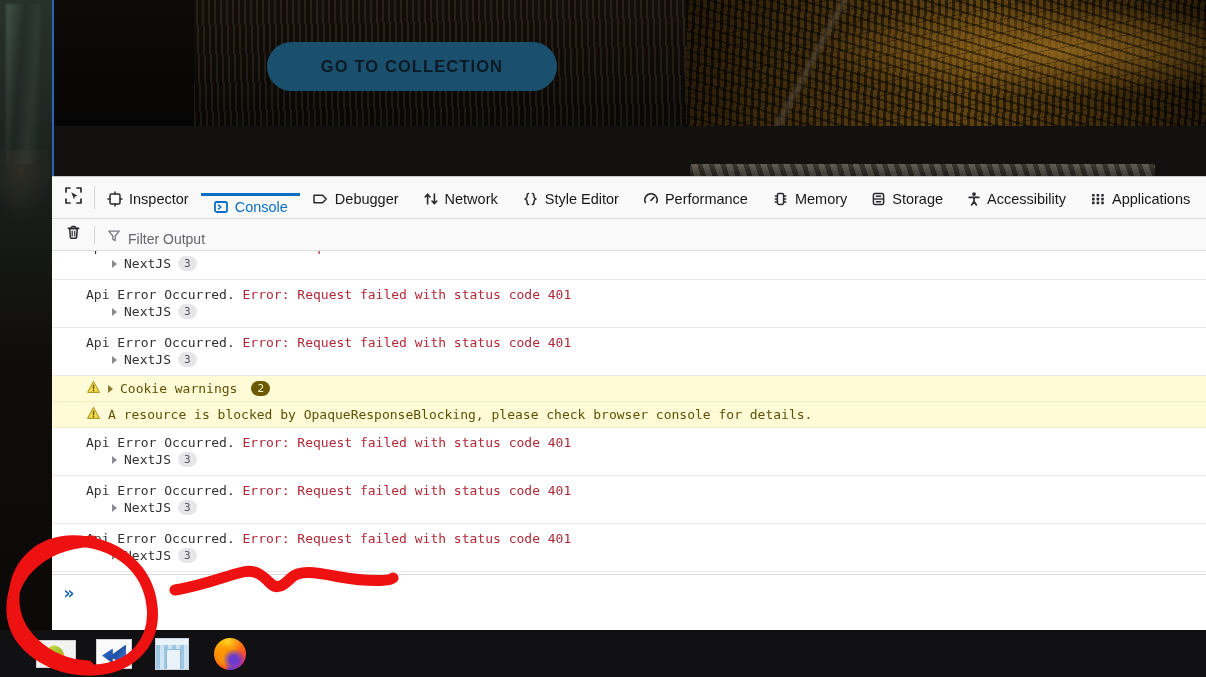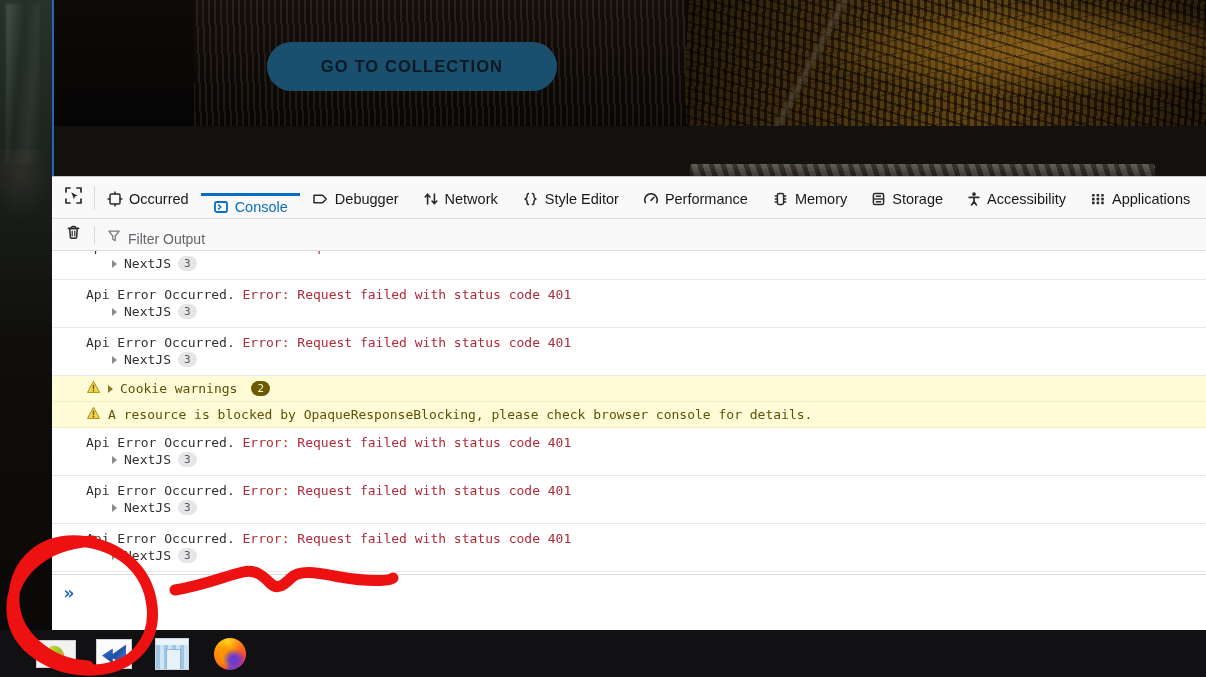"Occurred" span.tlabel { text: Occurred -> Inspector }
